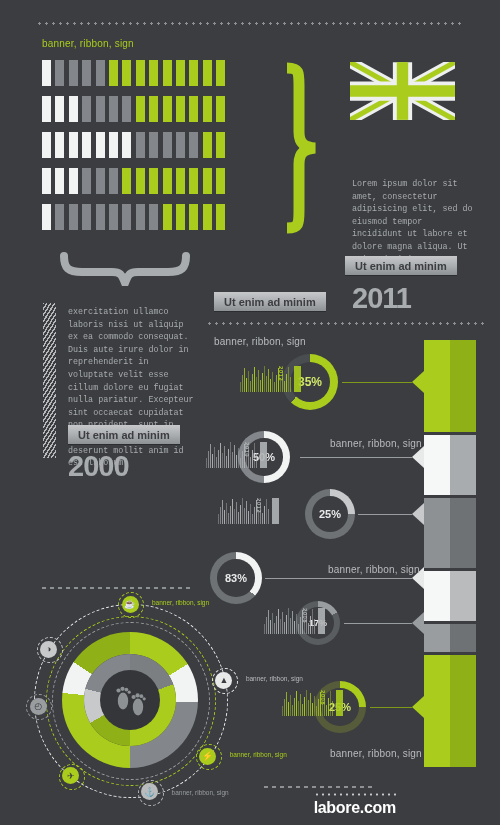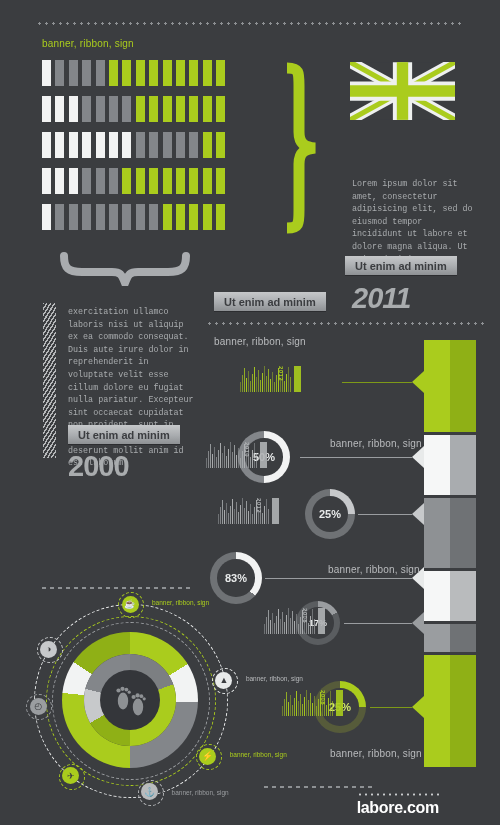"banner, ribbon, sign" .stage { padding-left: 43px -> none }
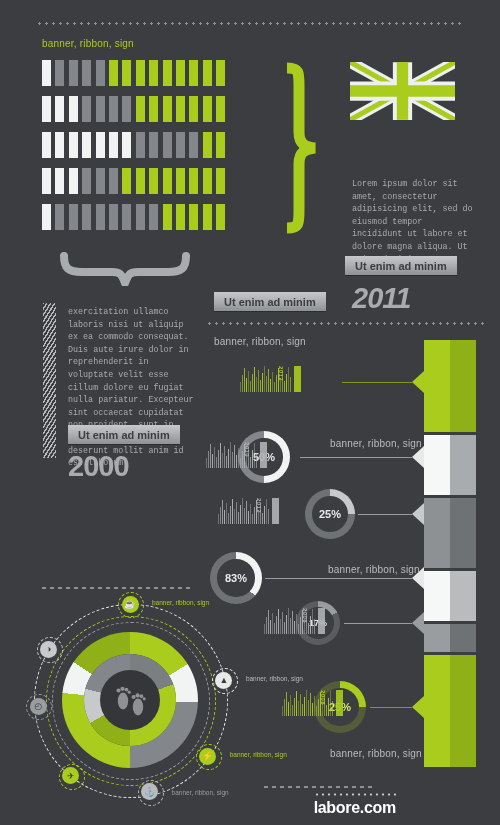"2011" div.abs { font-style: italic -> none }
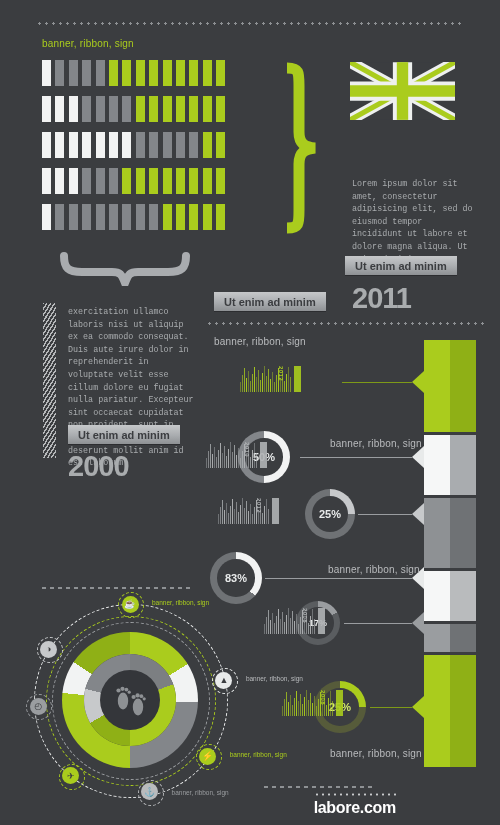"35%" div.donut { html: none -> <div> <div></div> <span>35%</span> </div> }
